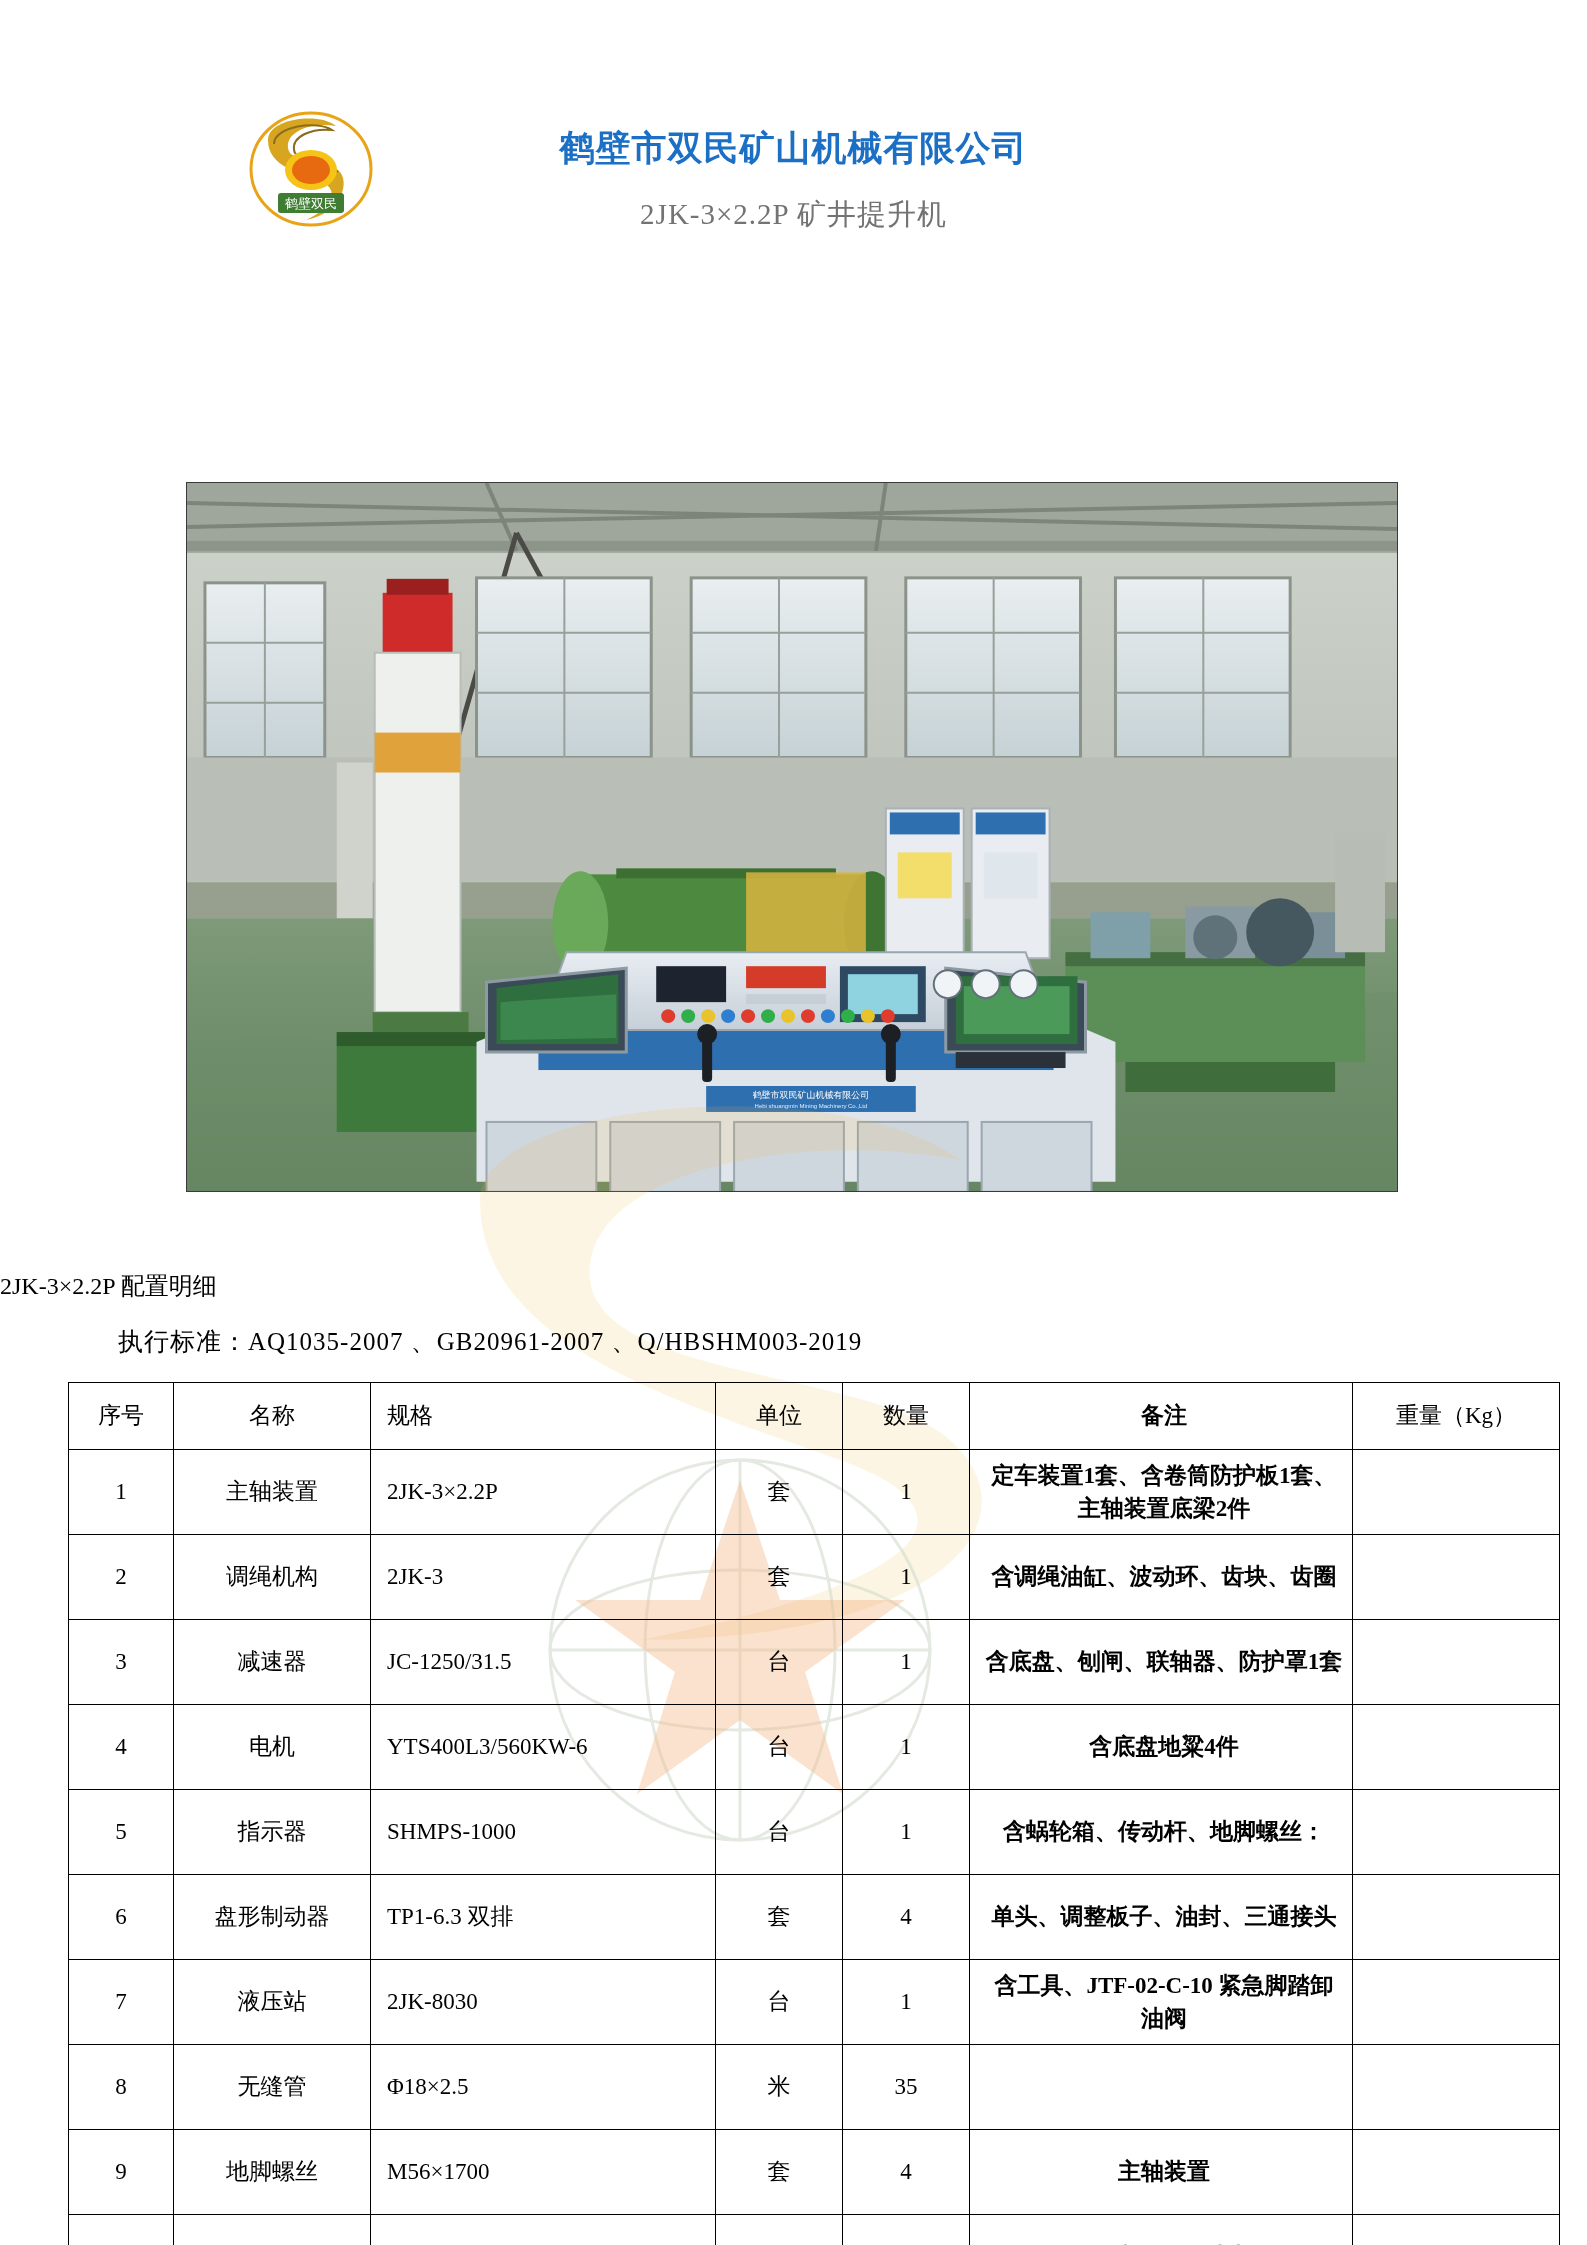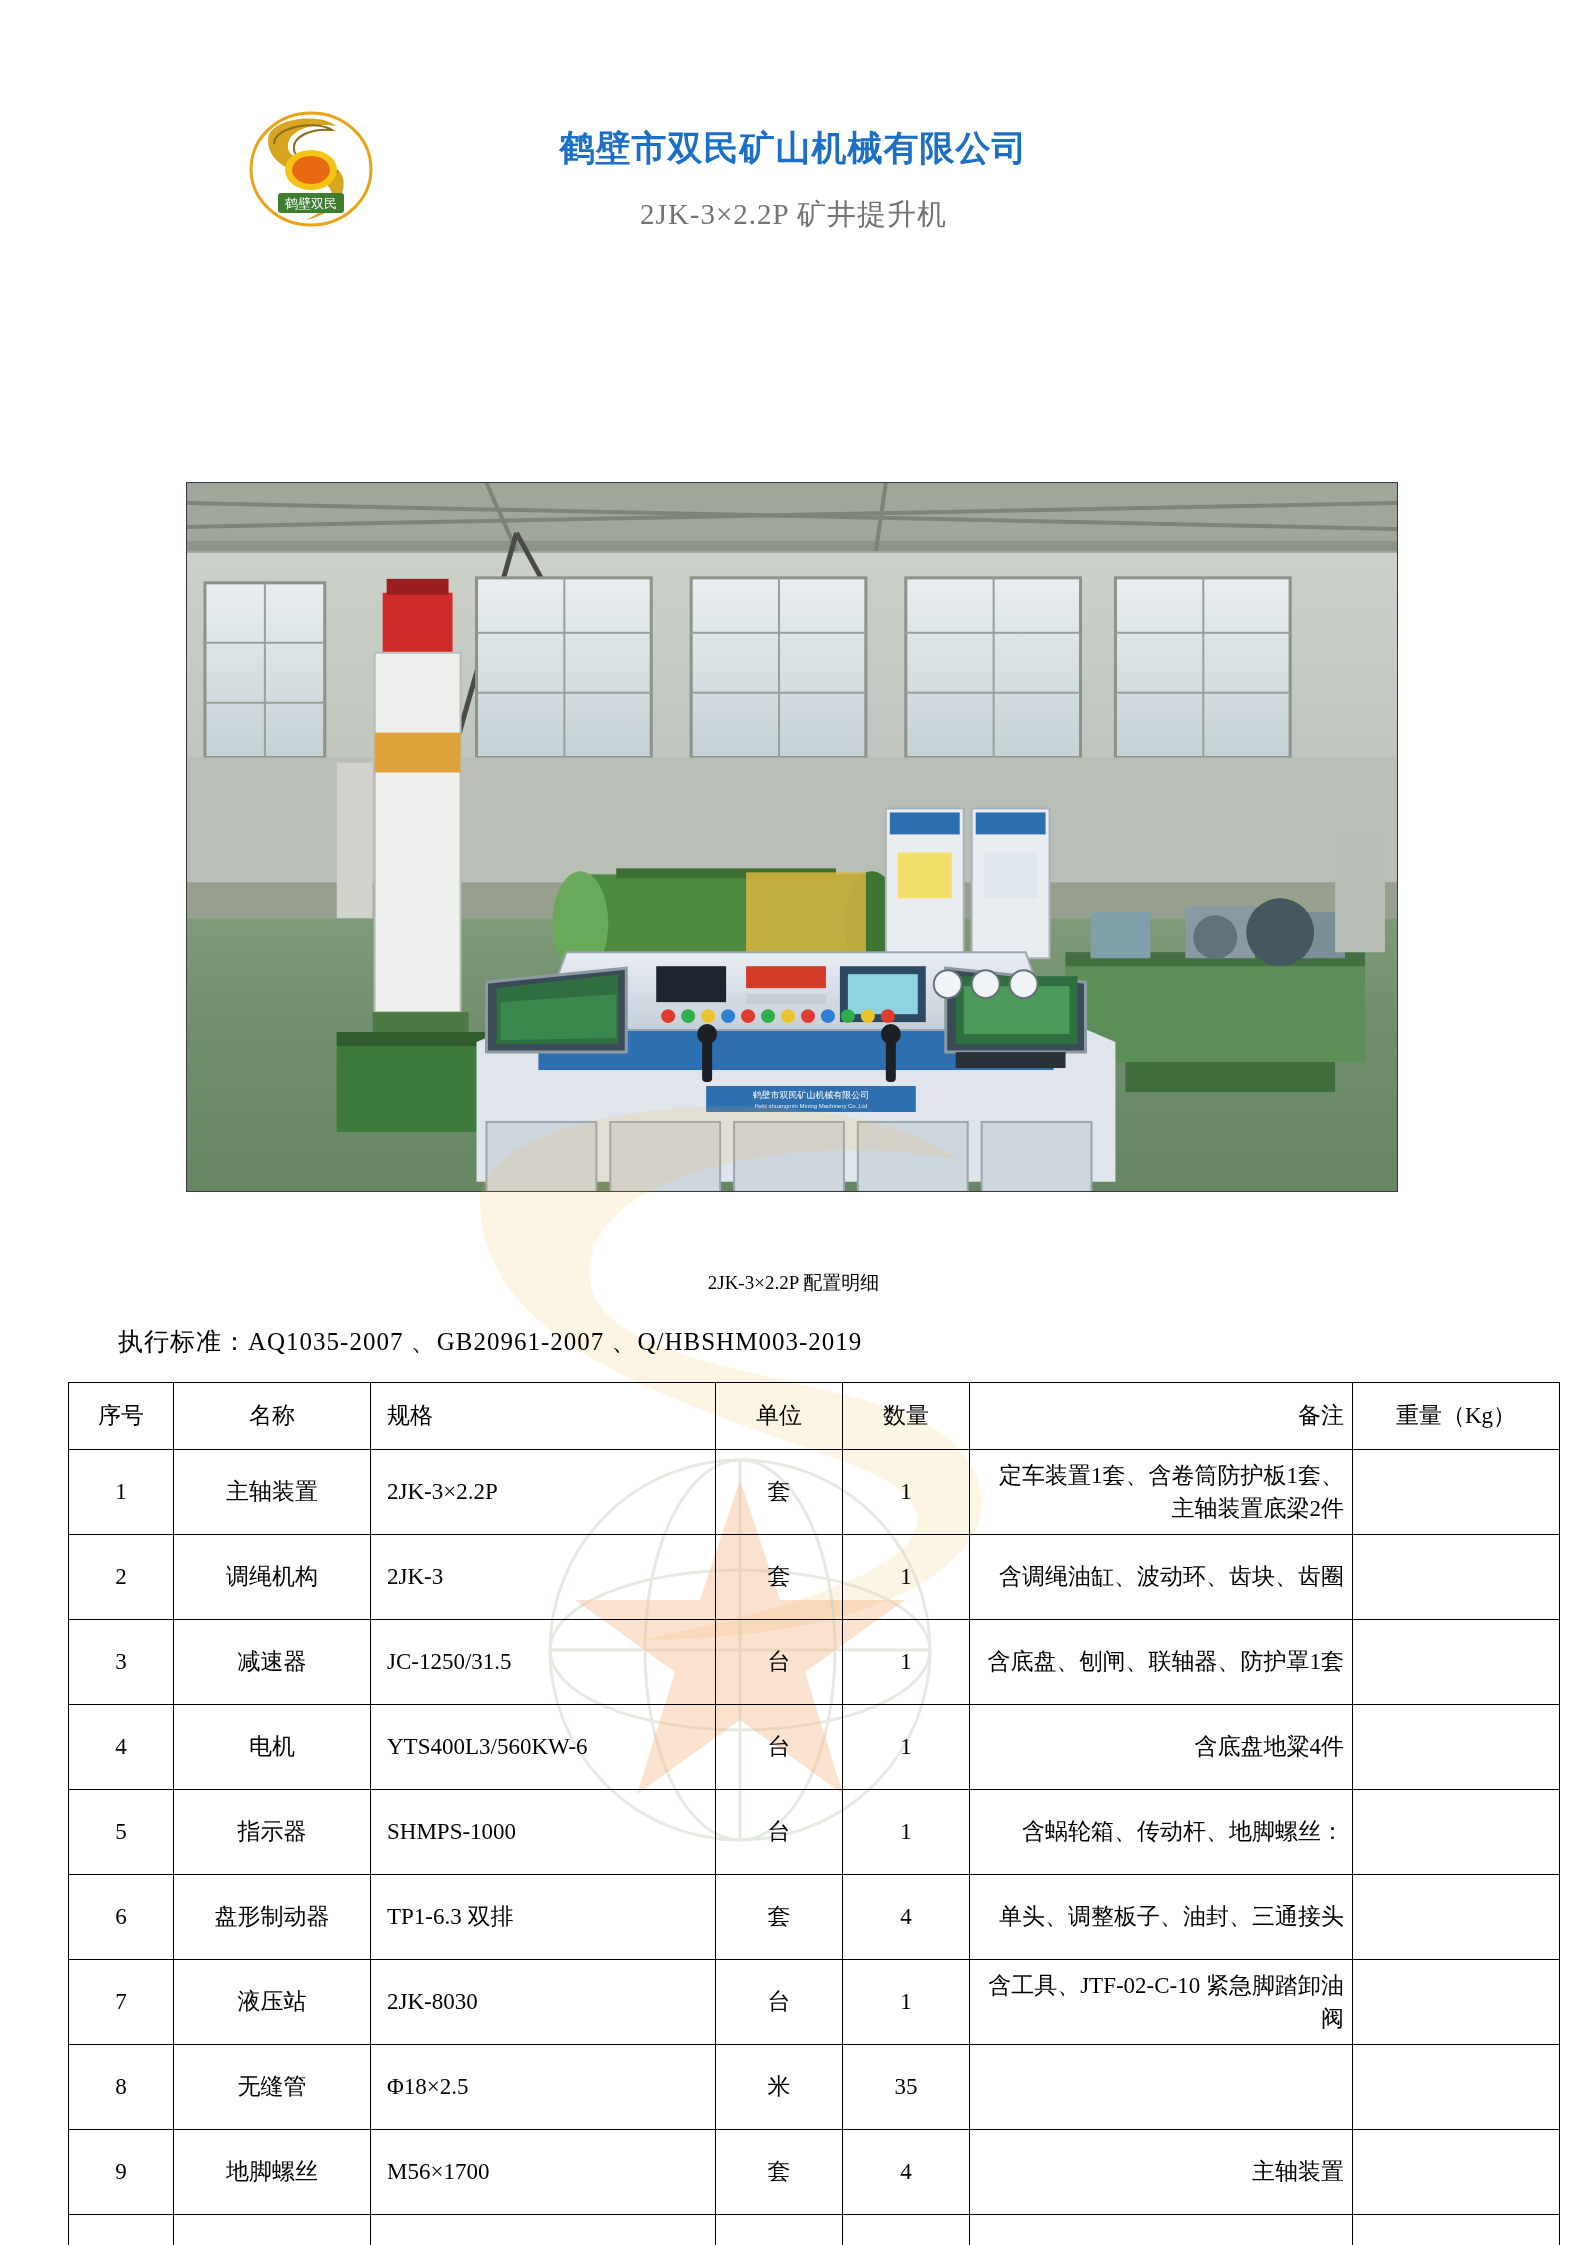"2JK-3×2.2P 配置明细" .sec-title { font-size: 19px -> 24px; text-align: center -> left }
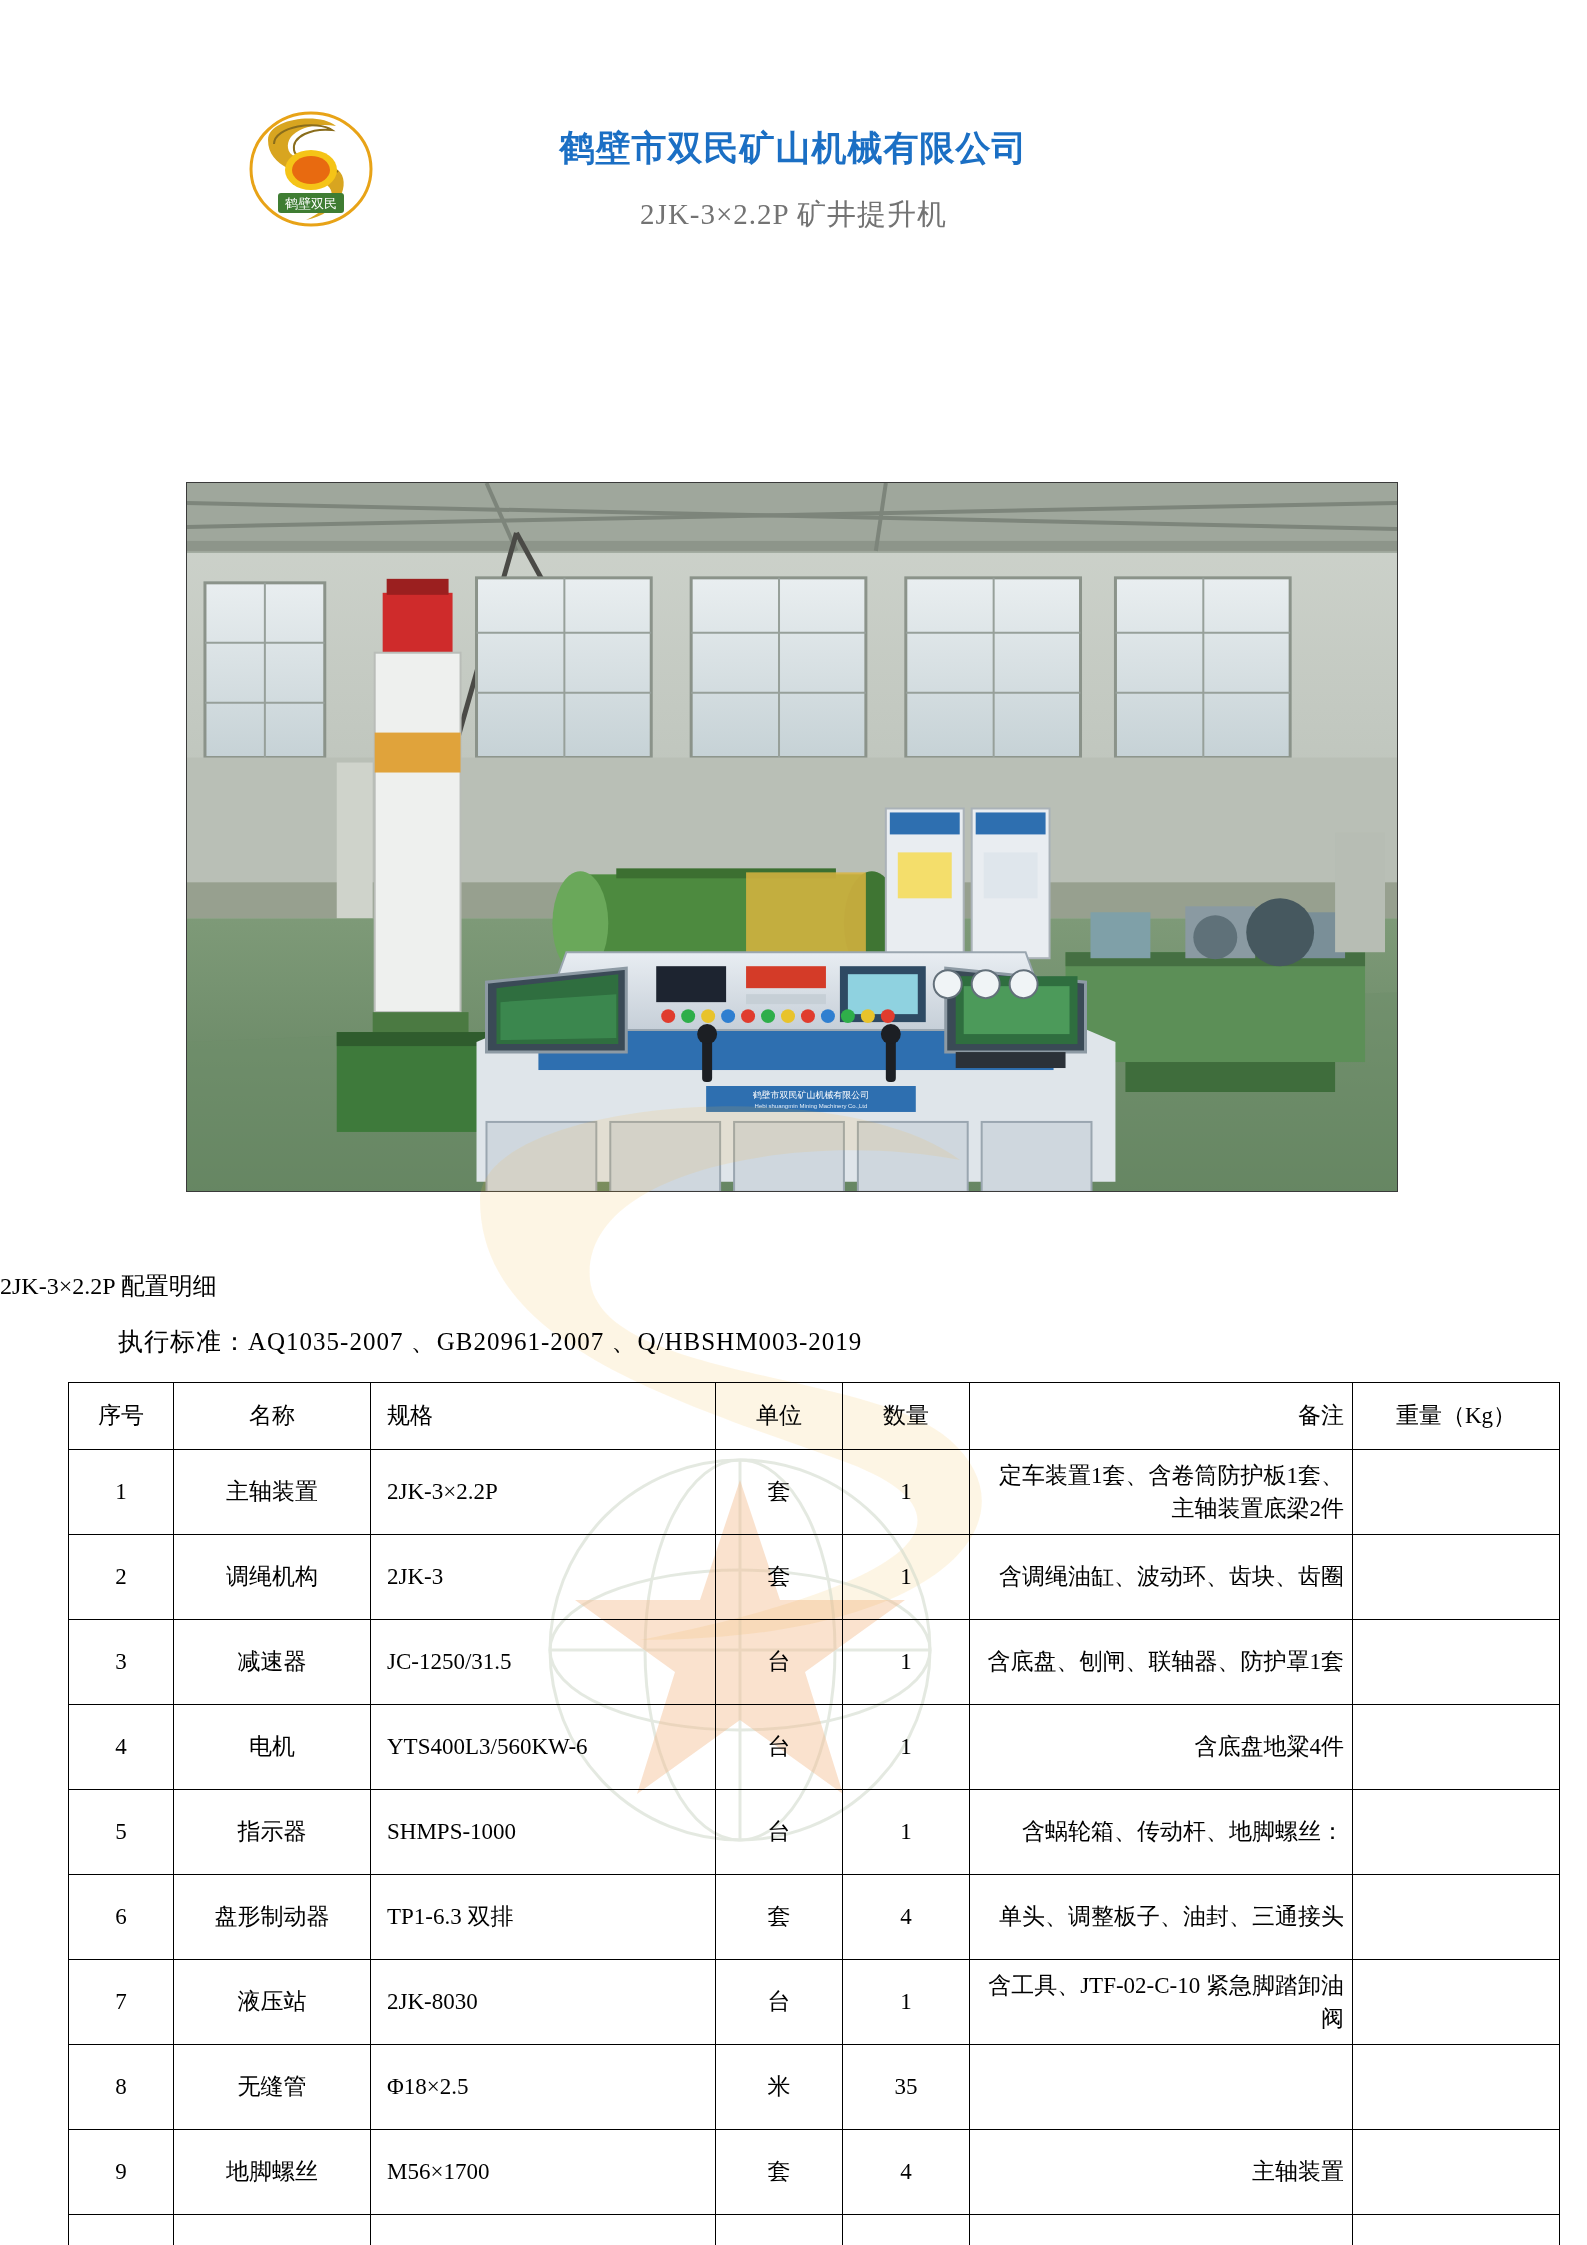"备注" .c-note { font-weight: none -> bold; text-align: right -> center }
